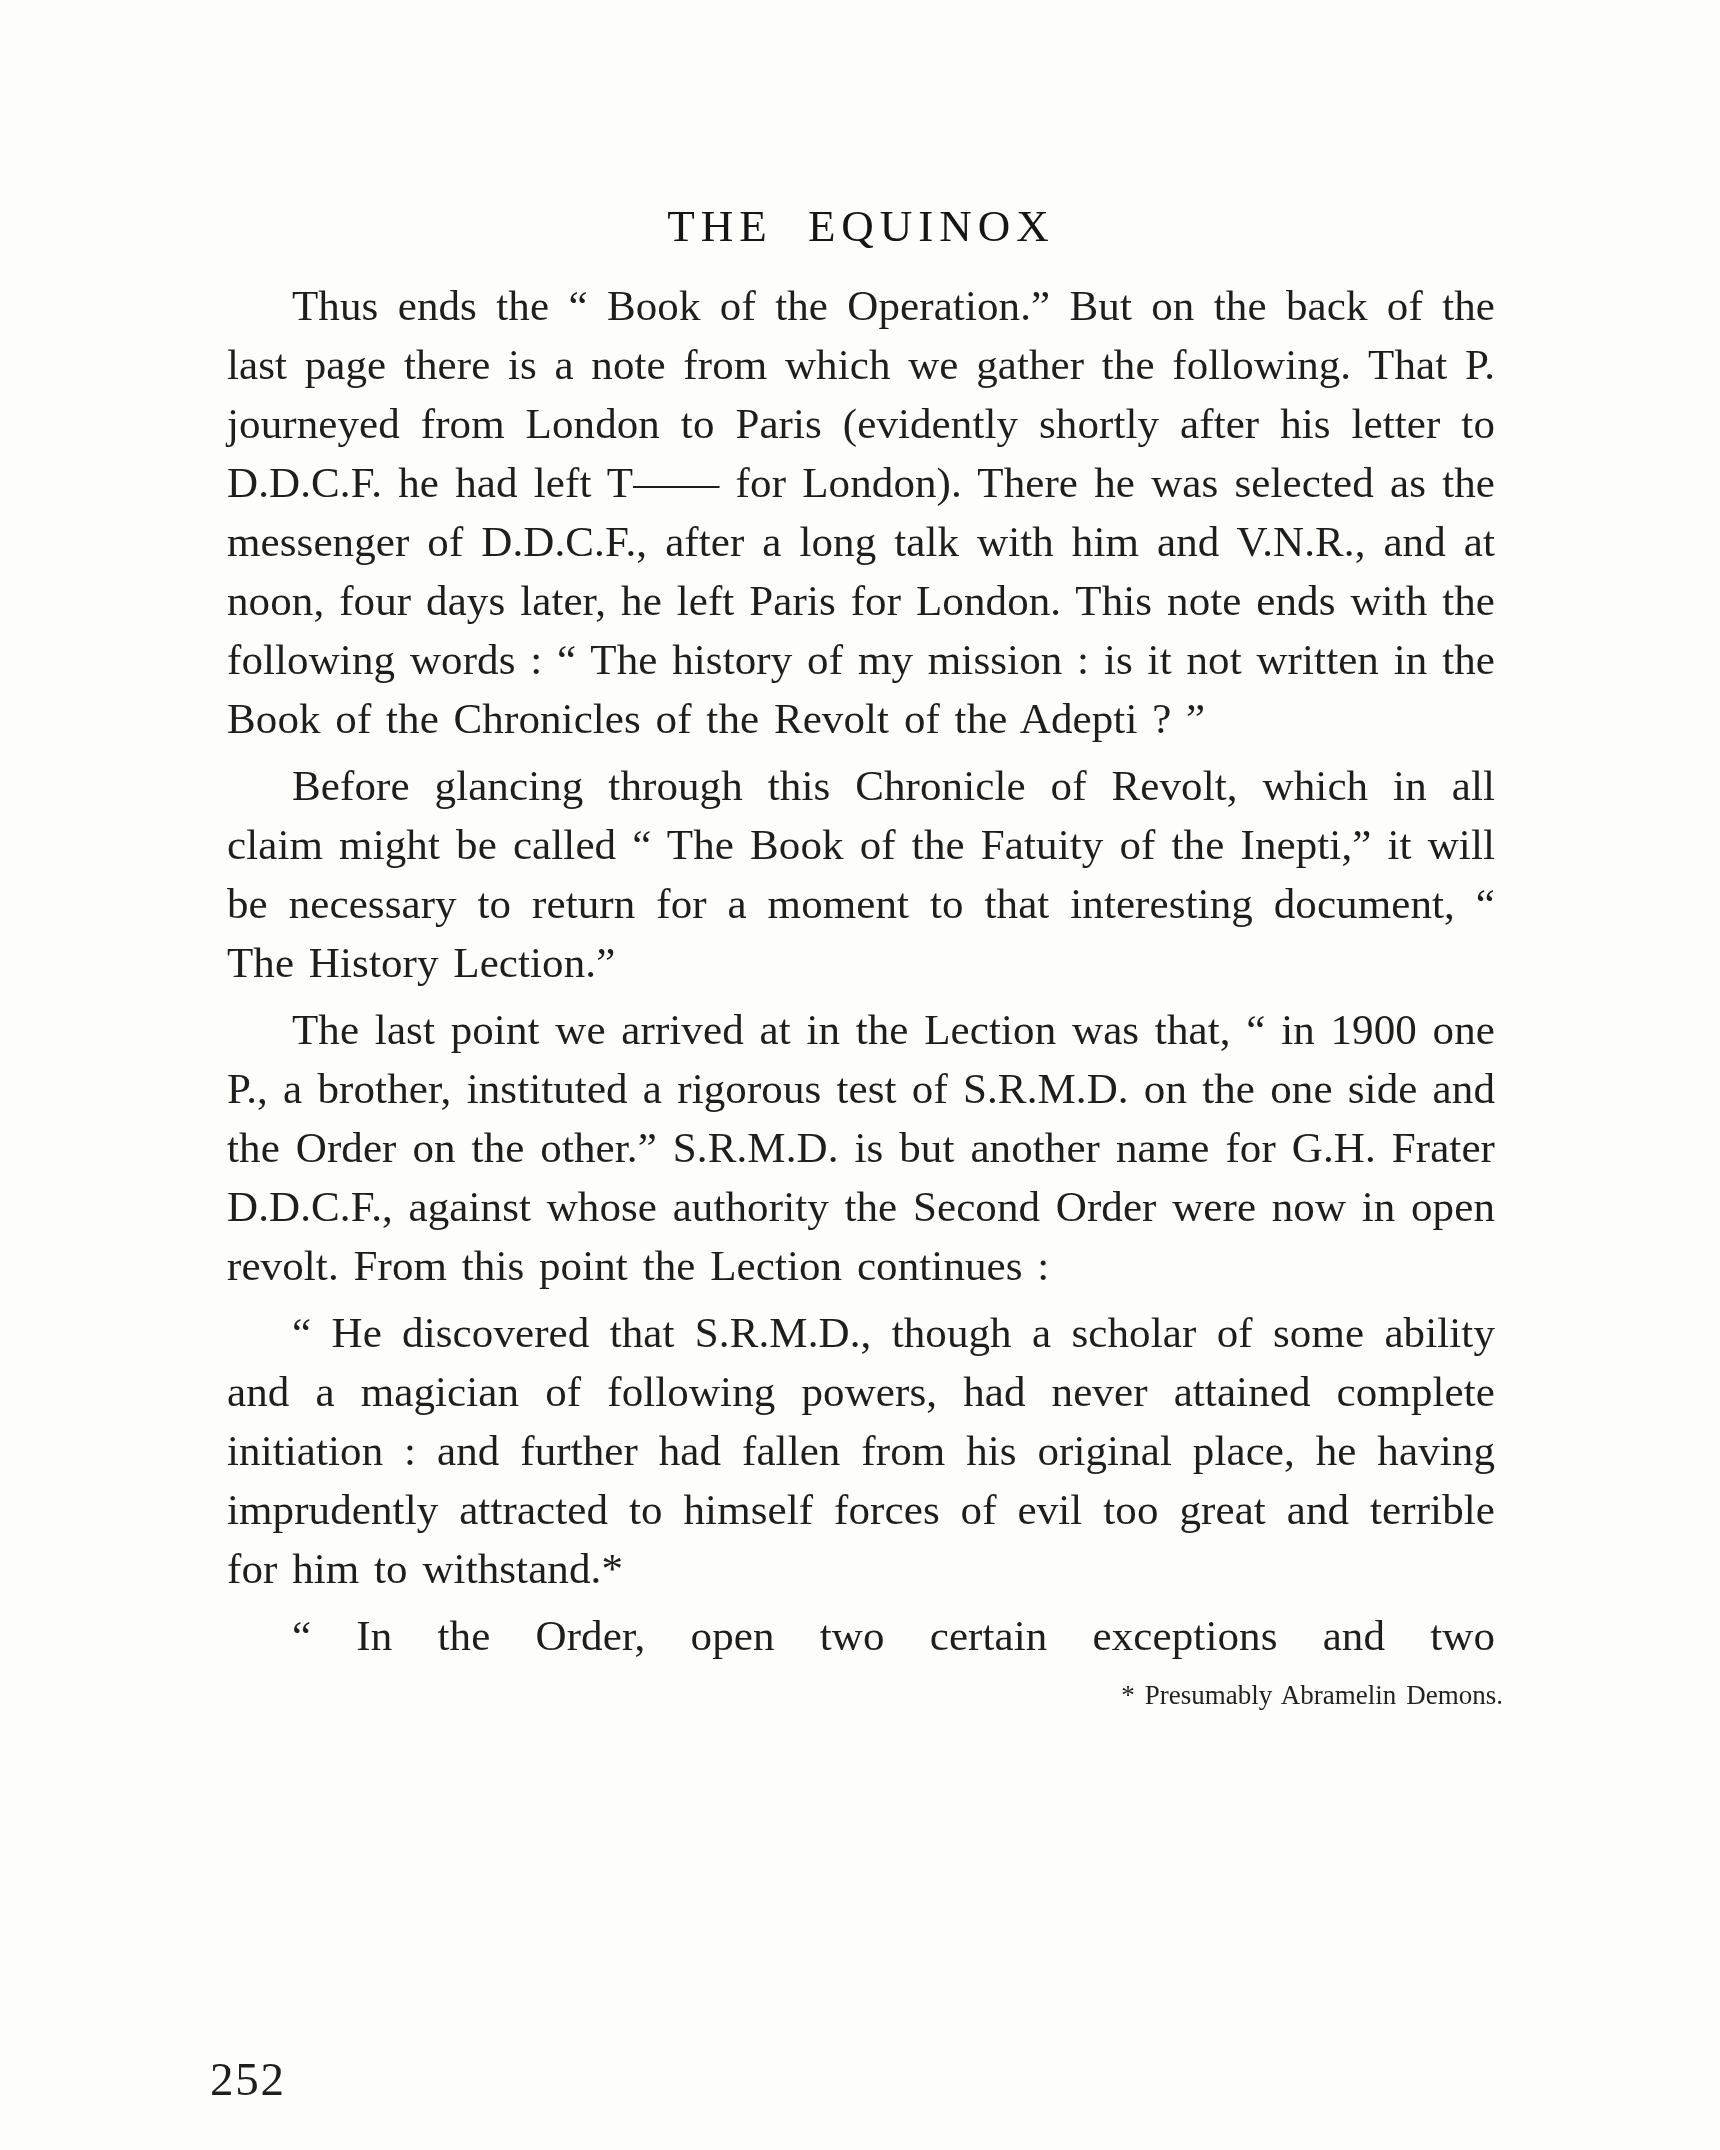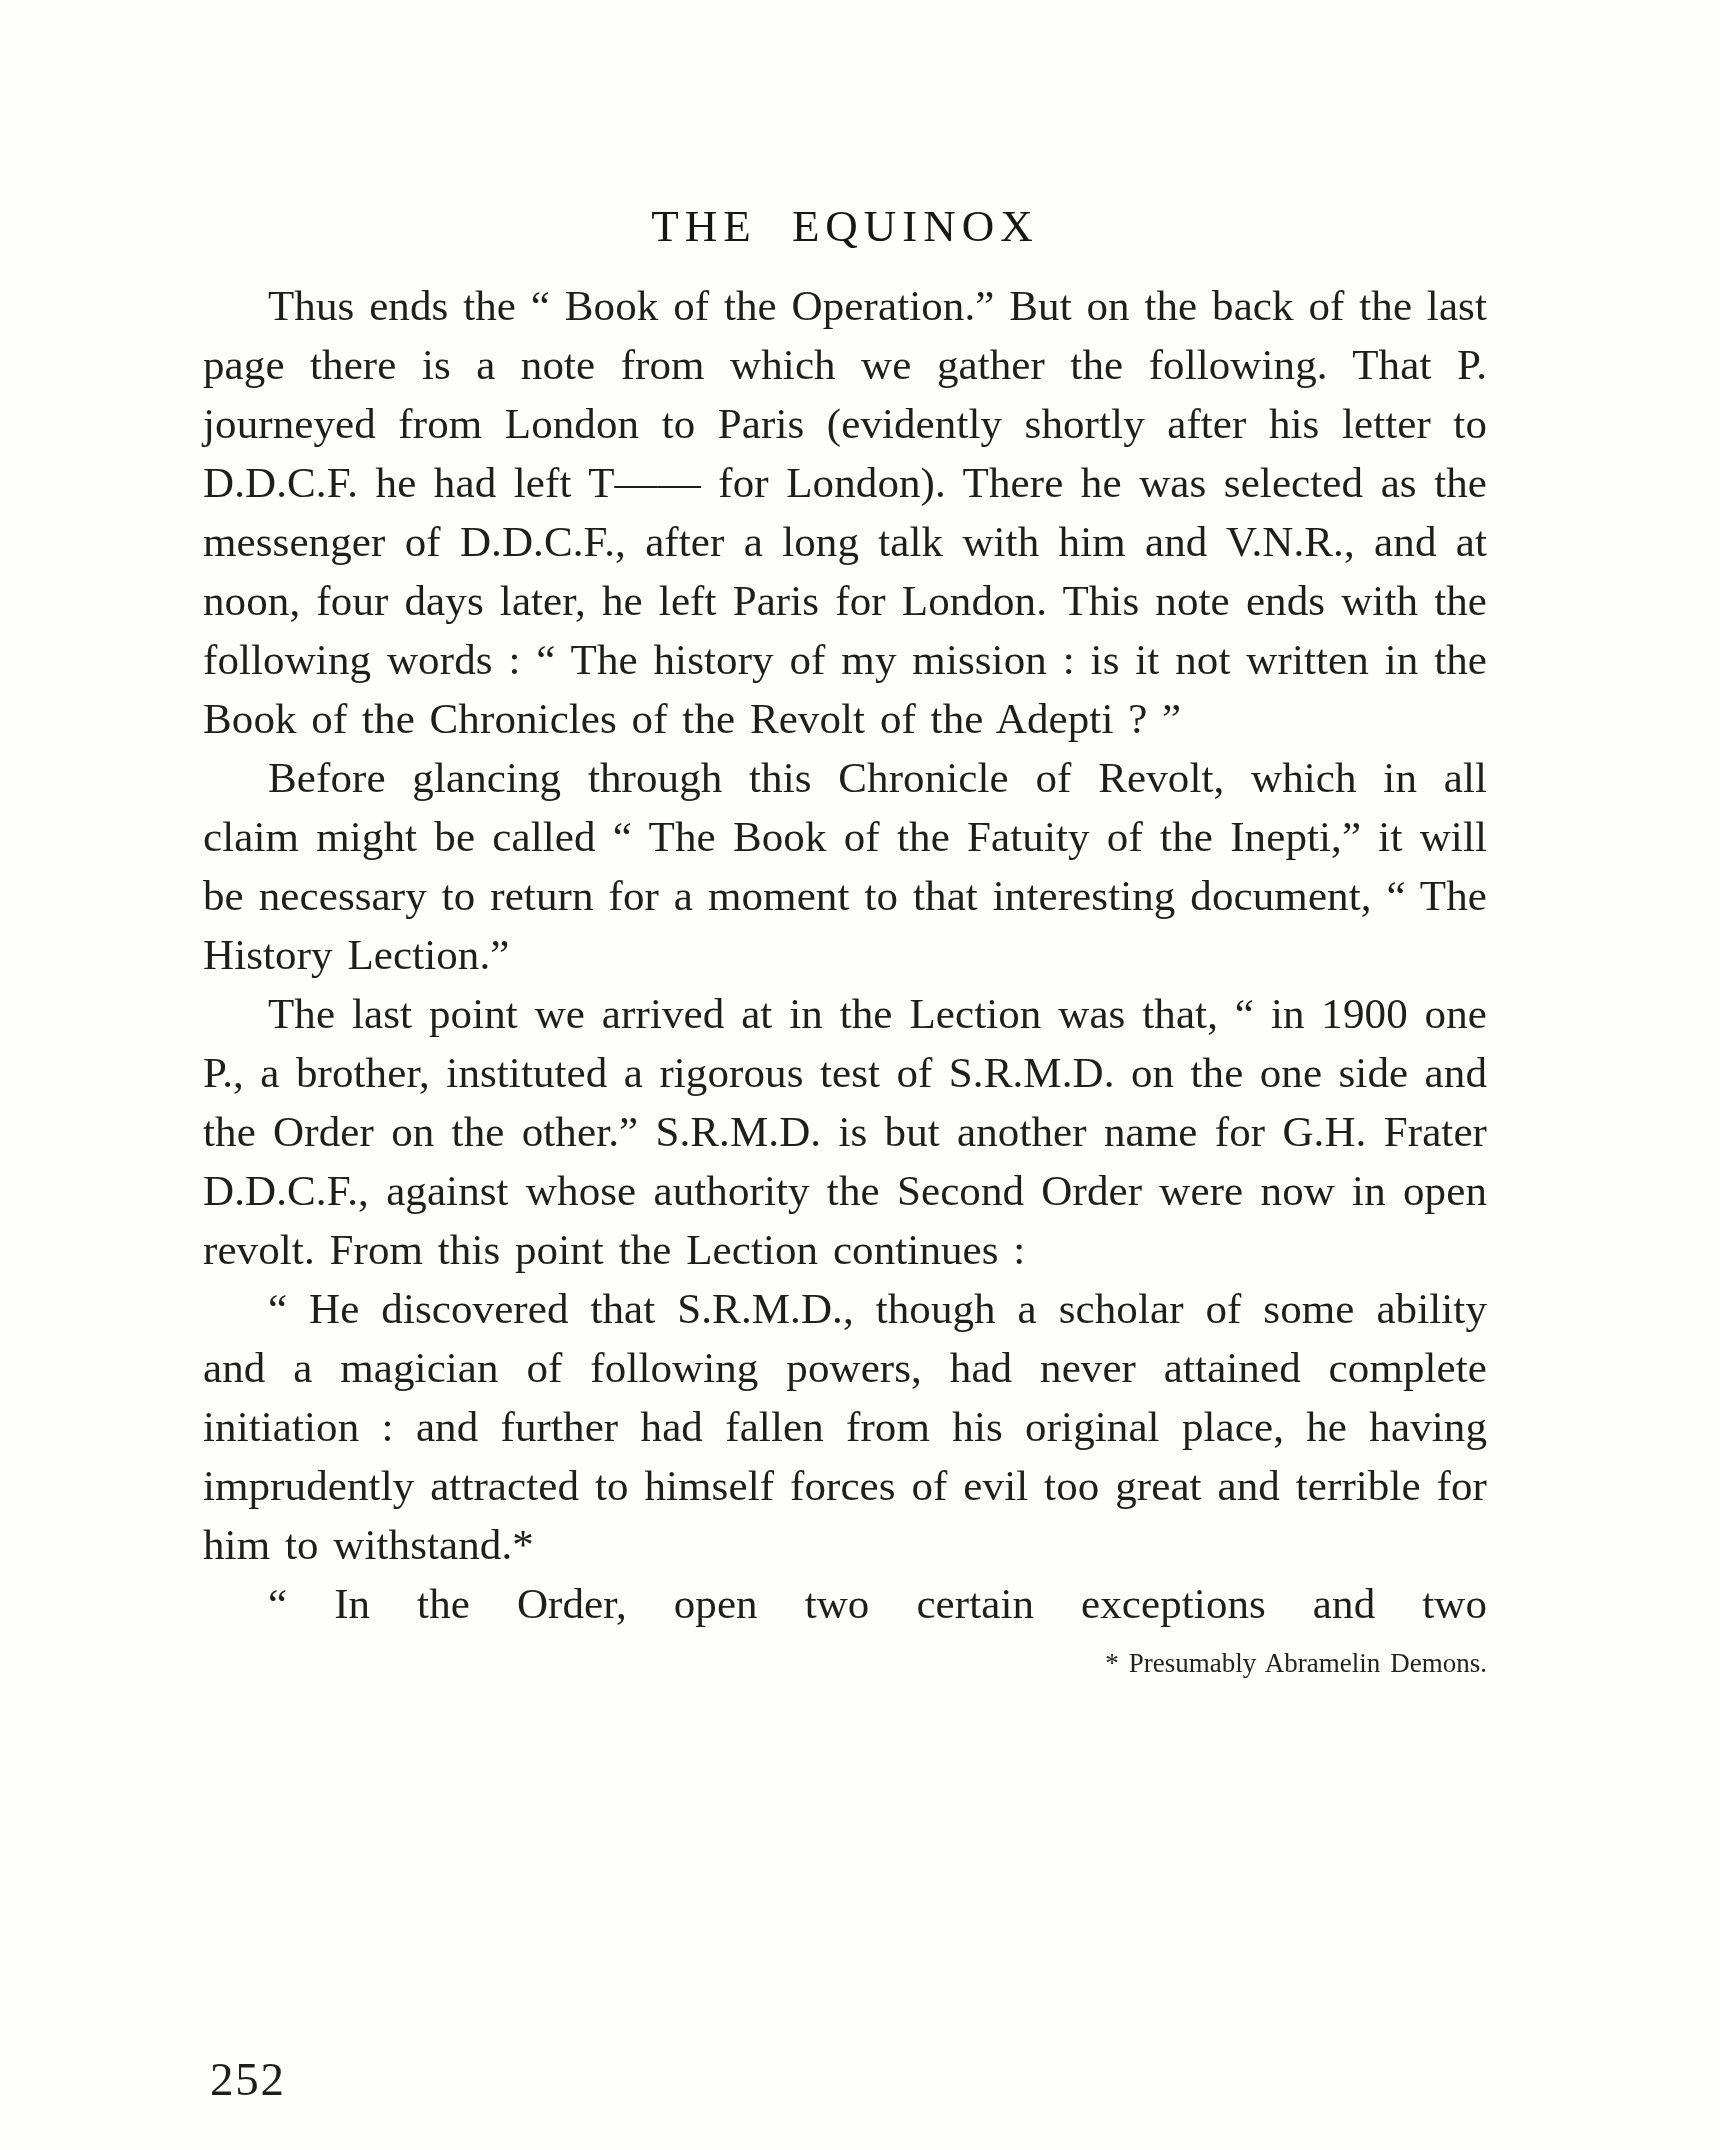"THE EQUINOX" .text-block { left: 203px -> 219px }
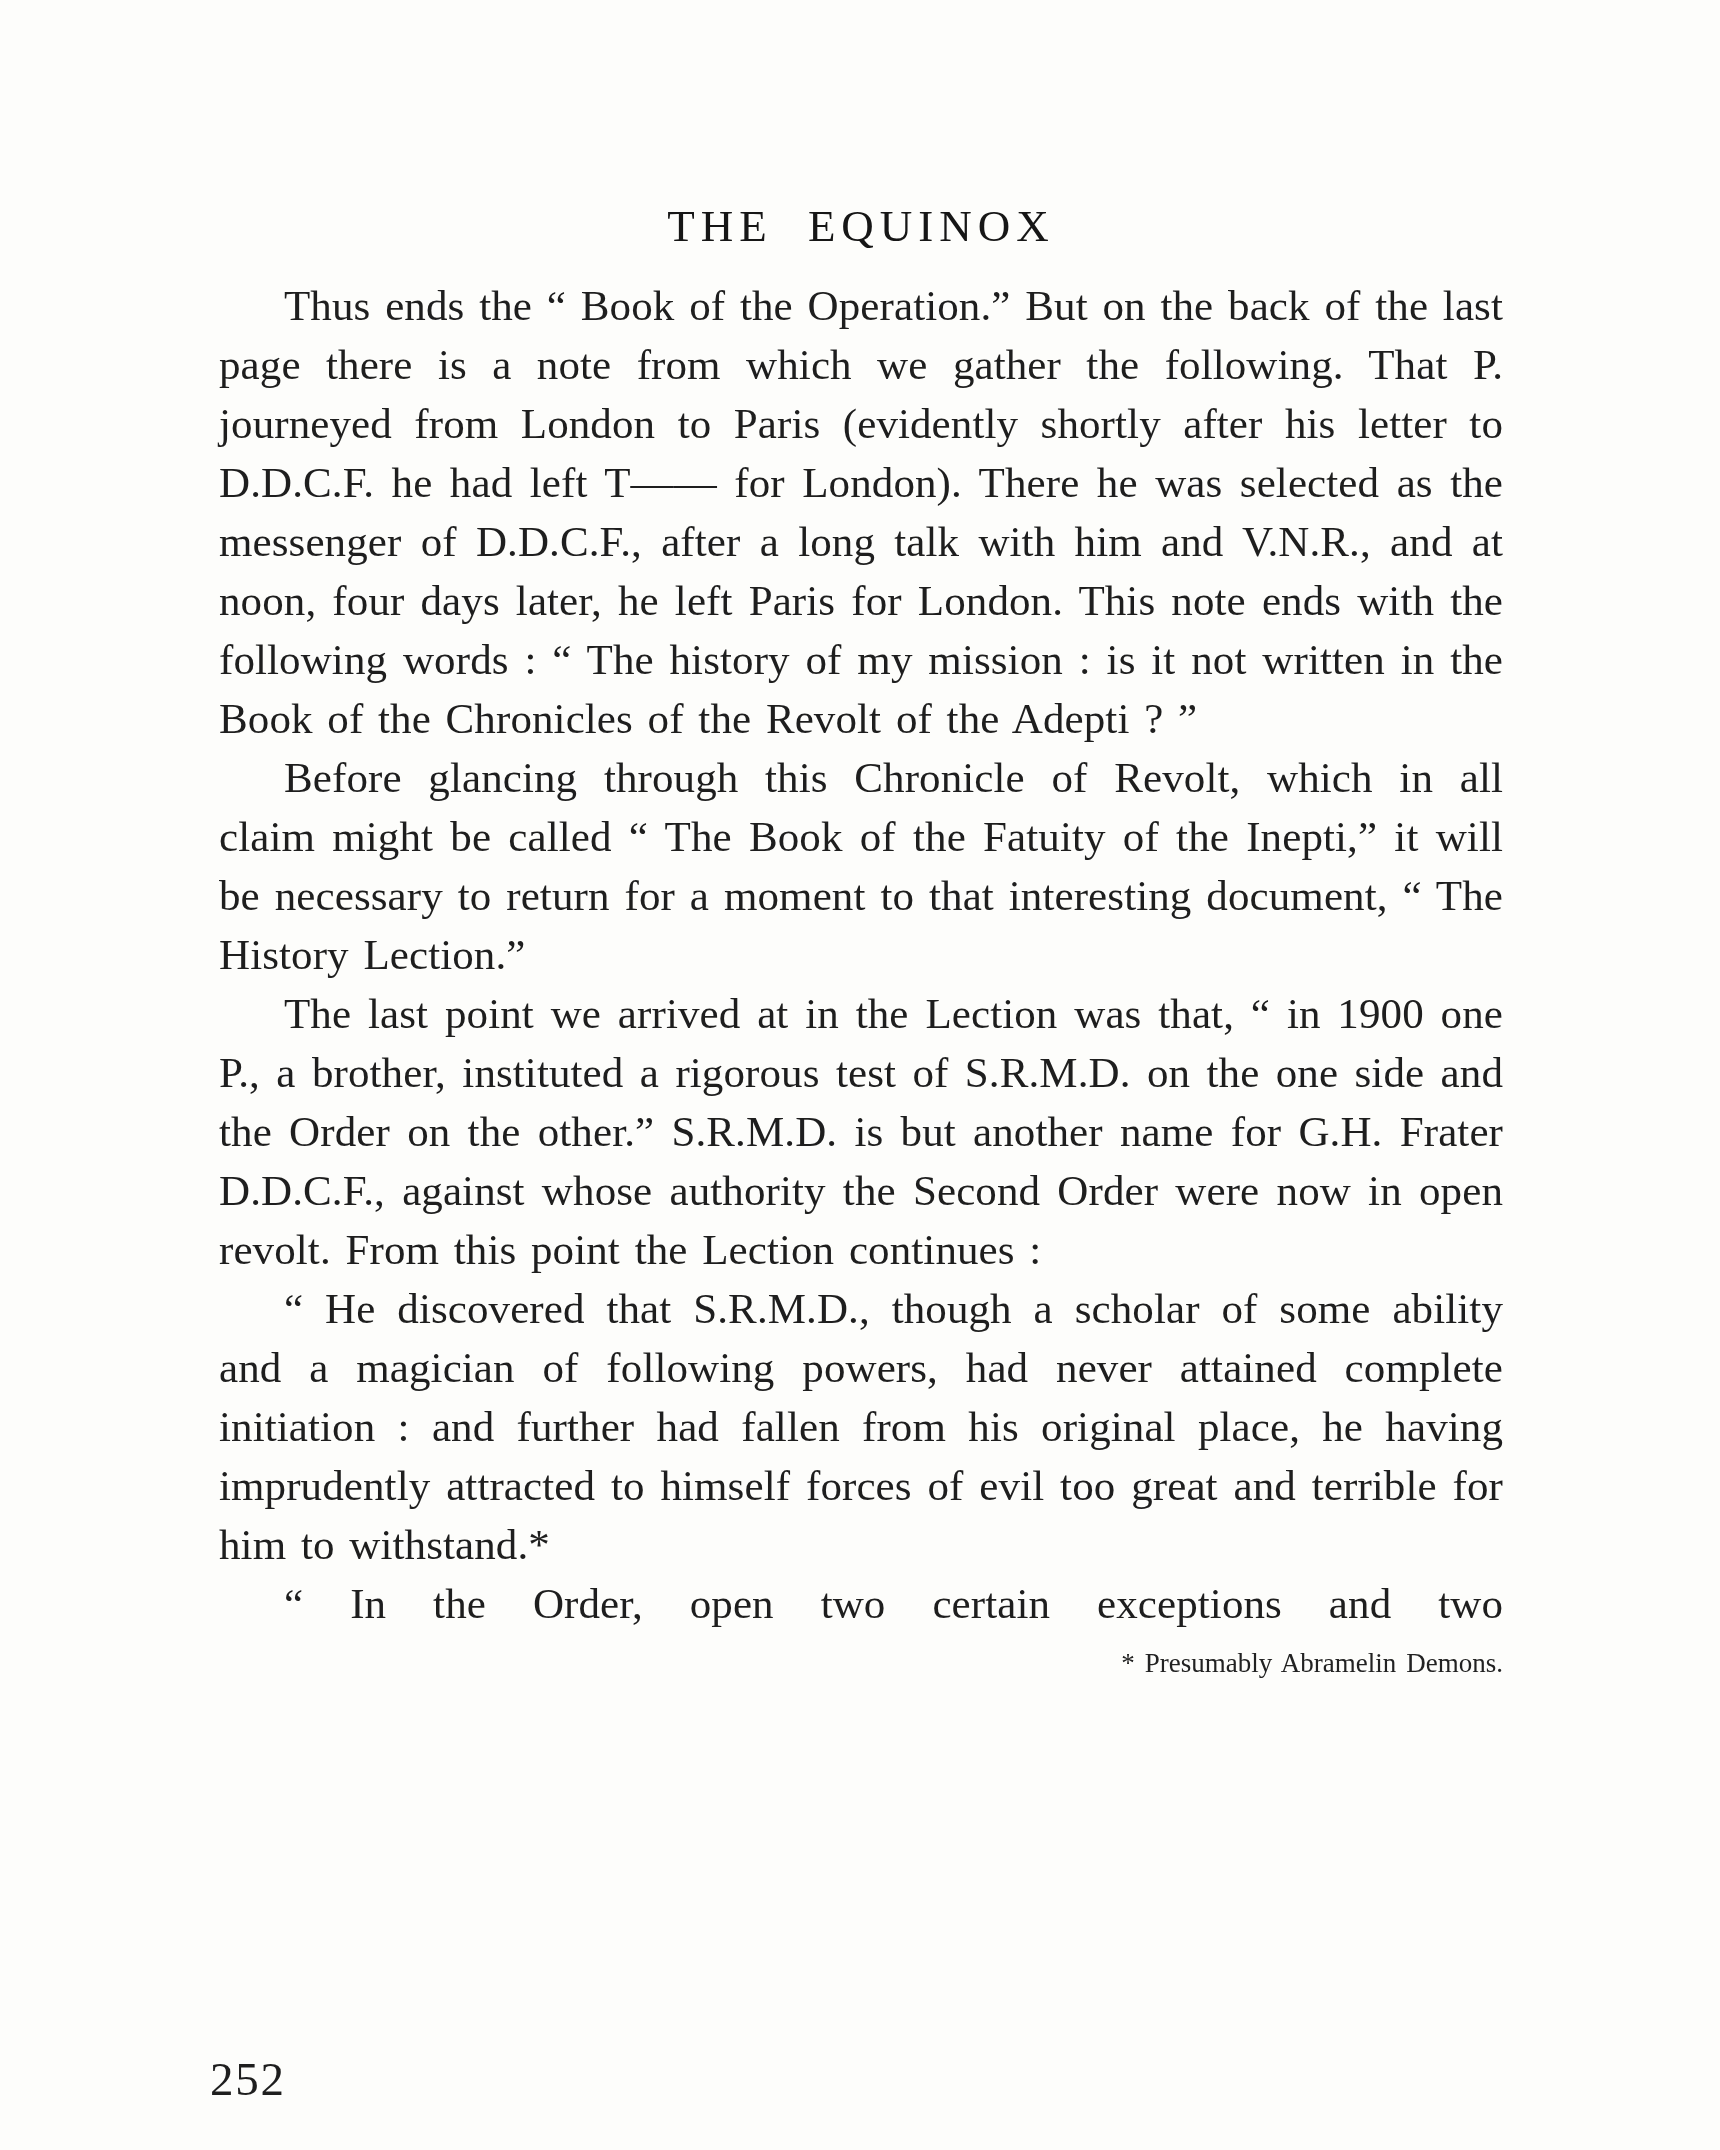"Thus ends the “ Book" .body-copy p { margin: 0 -> 8px }
